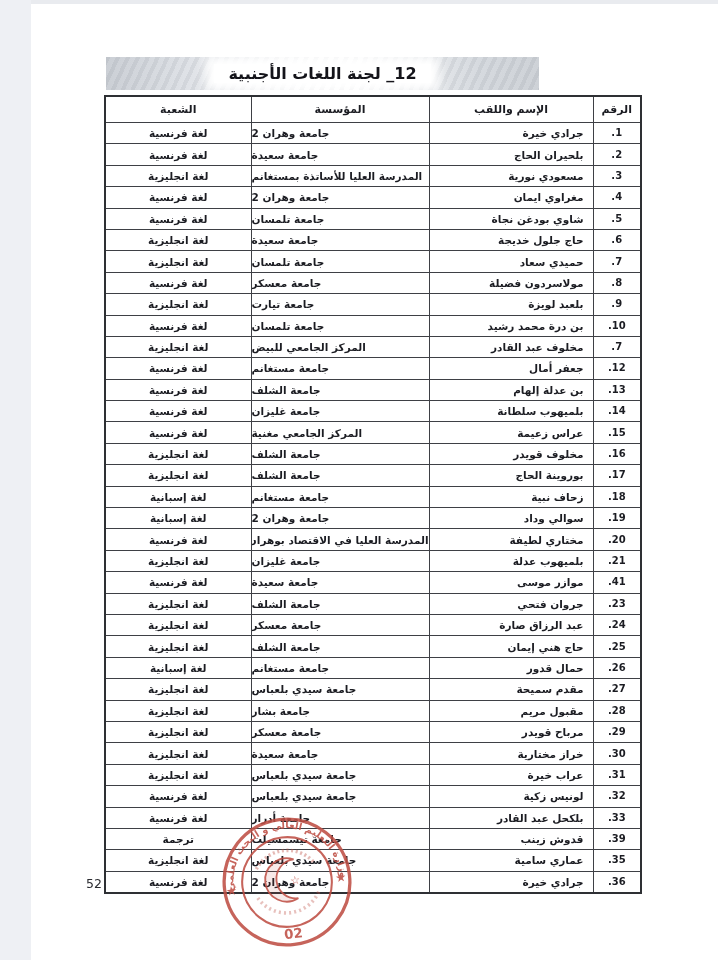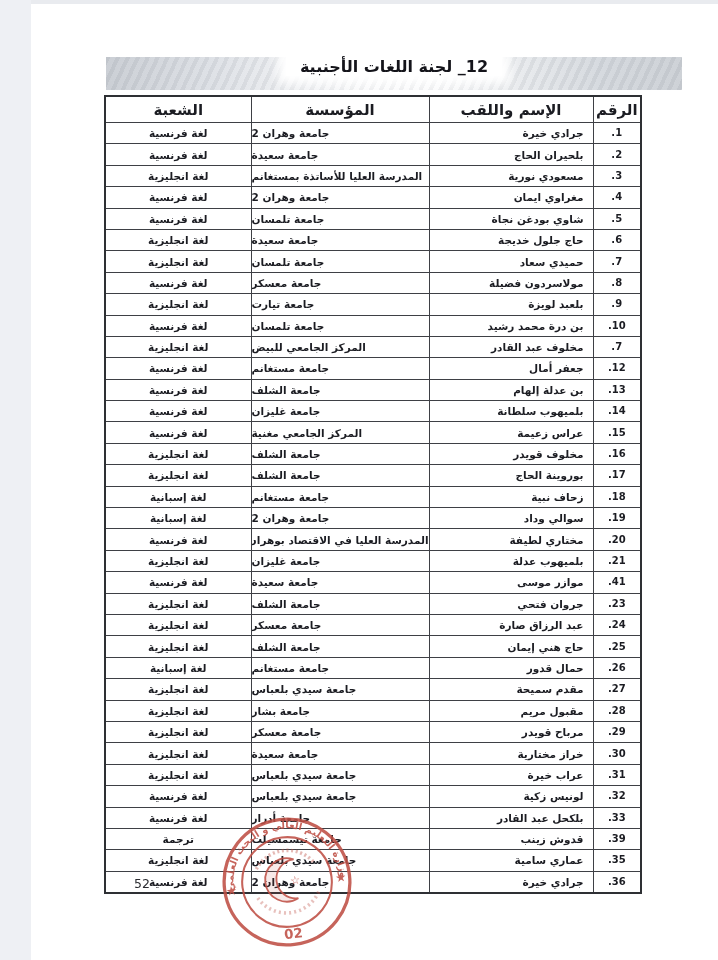"12_ لجنة اللغات الأجنبية" .title-band { align-items: flex-start -> center; width: 576px -> 433px }
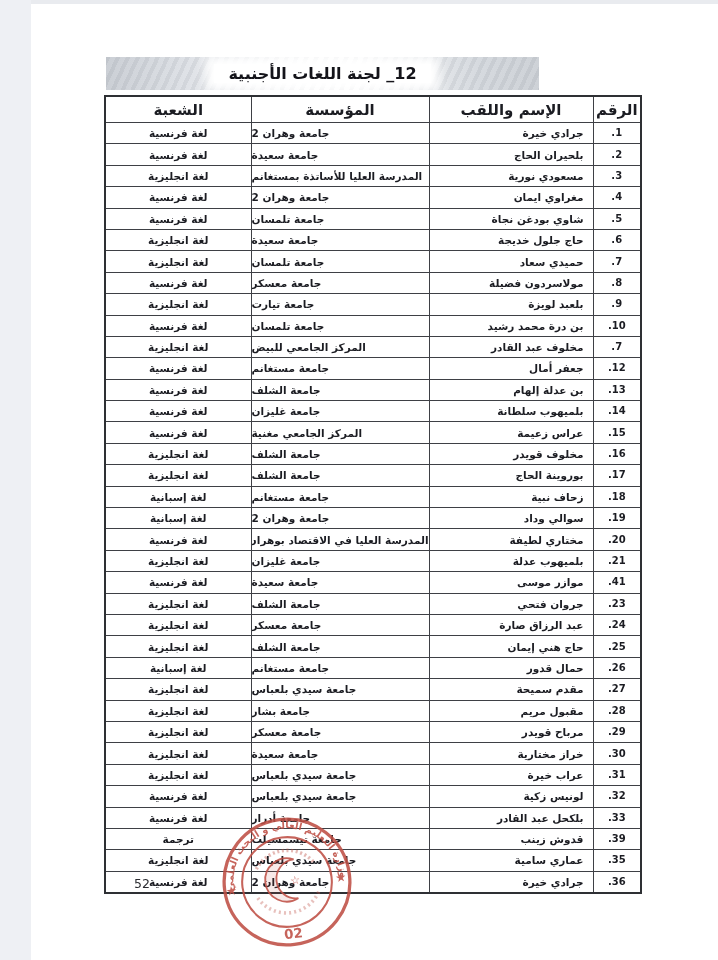"الشعبة" thead th { font-size: 15px -> 11px }
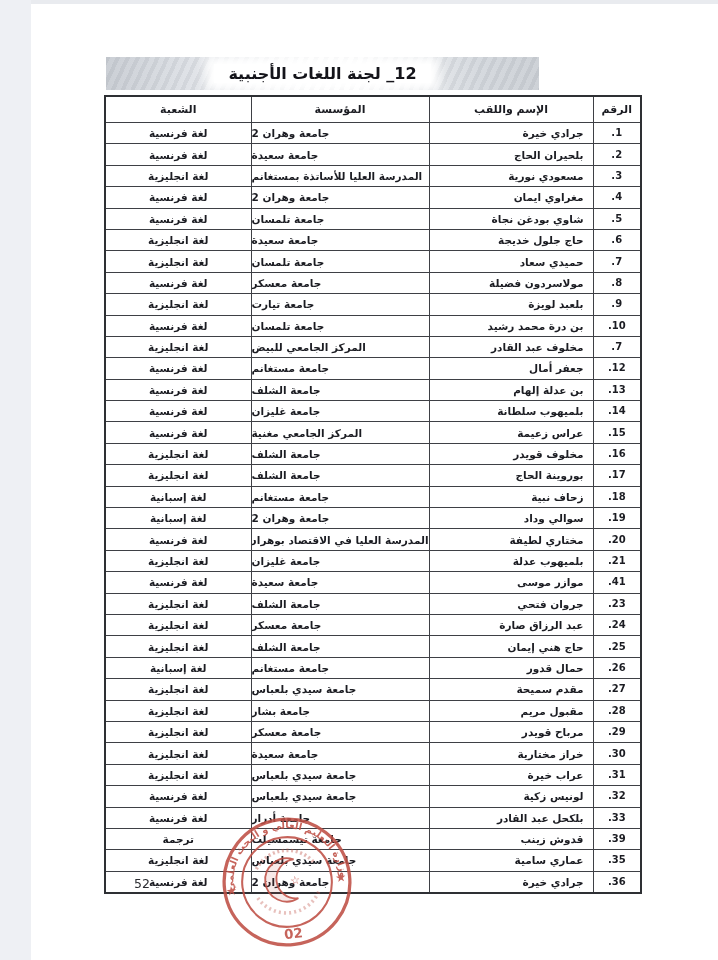"52" .page-number { margin-left: 48px -> none }
